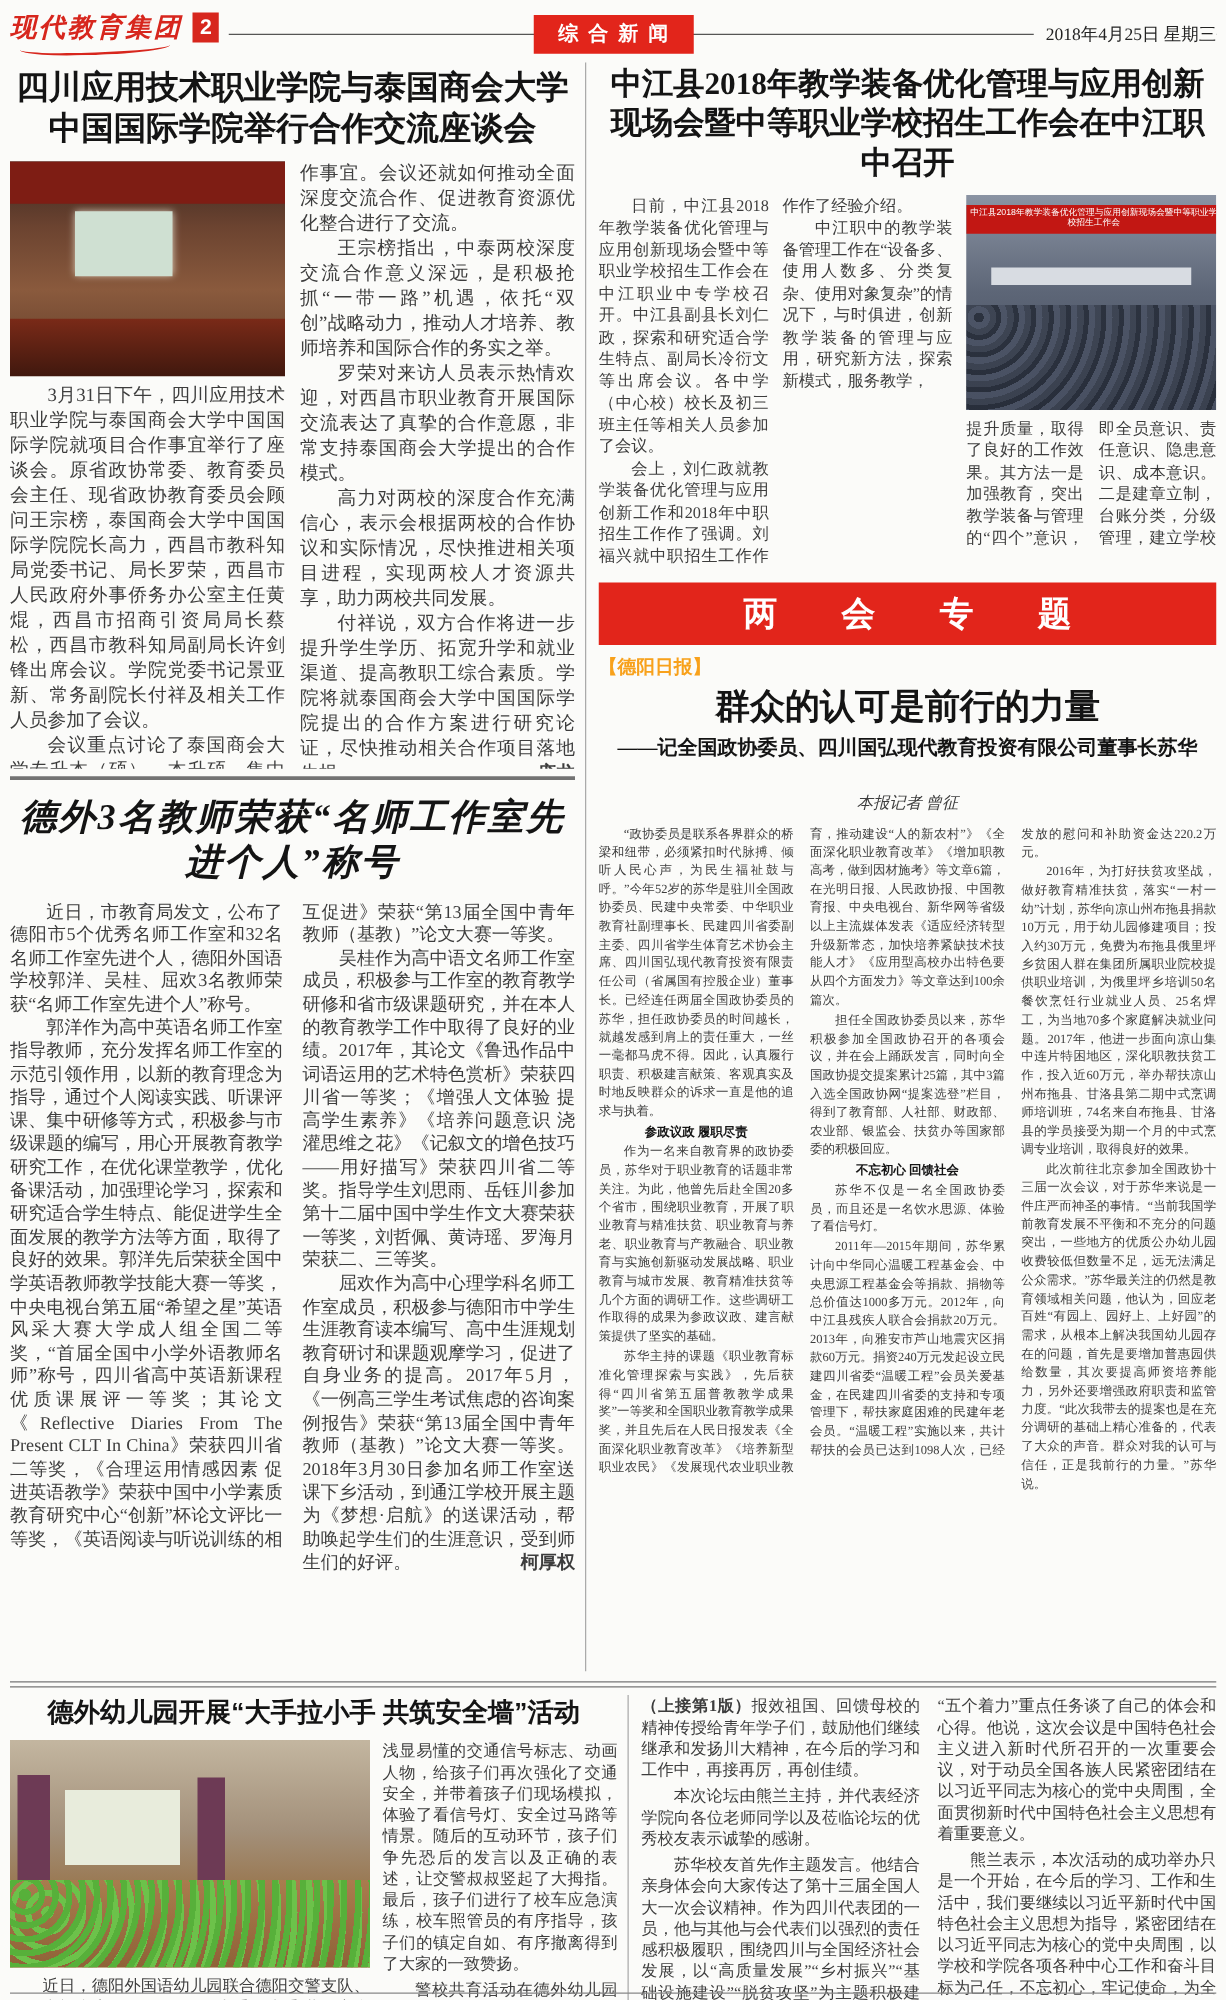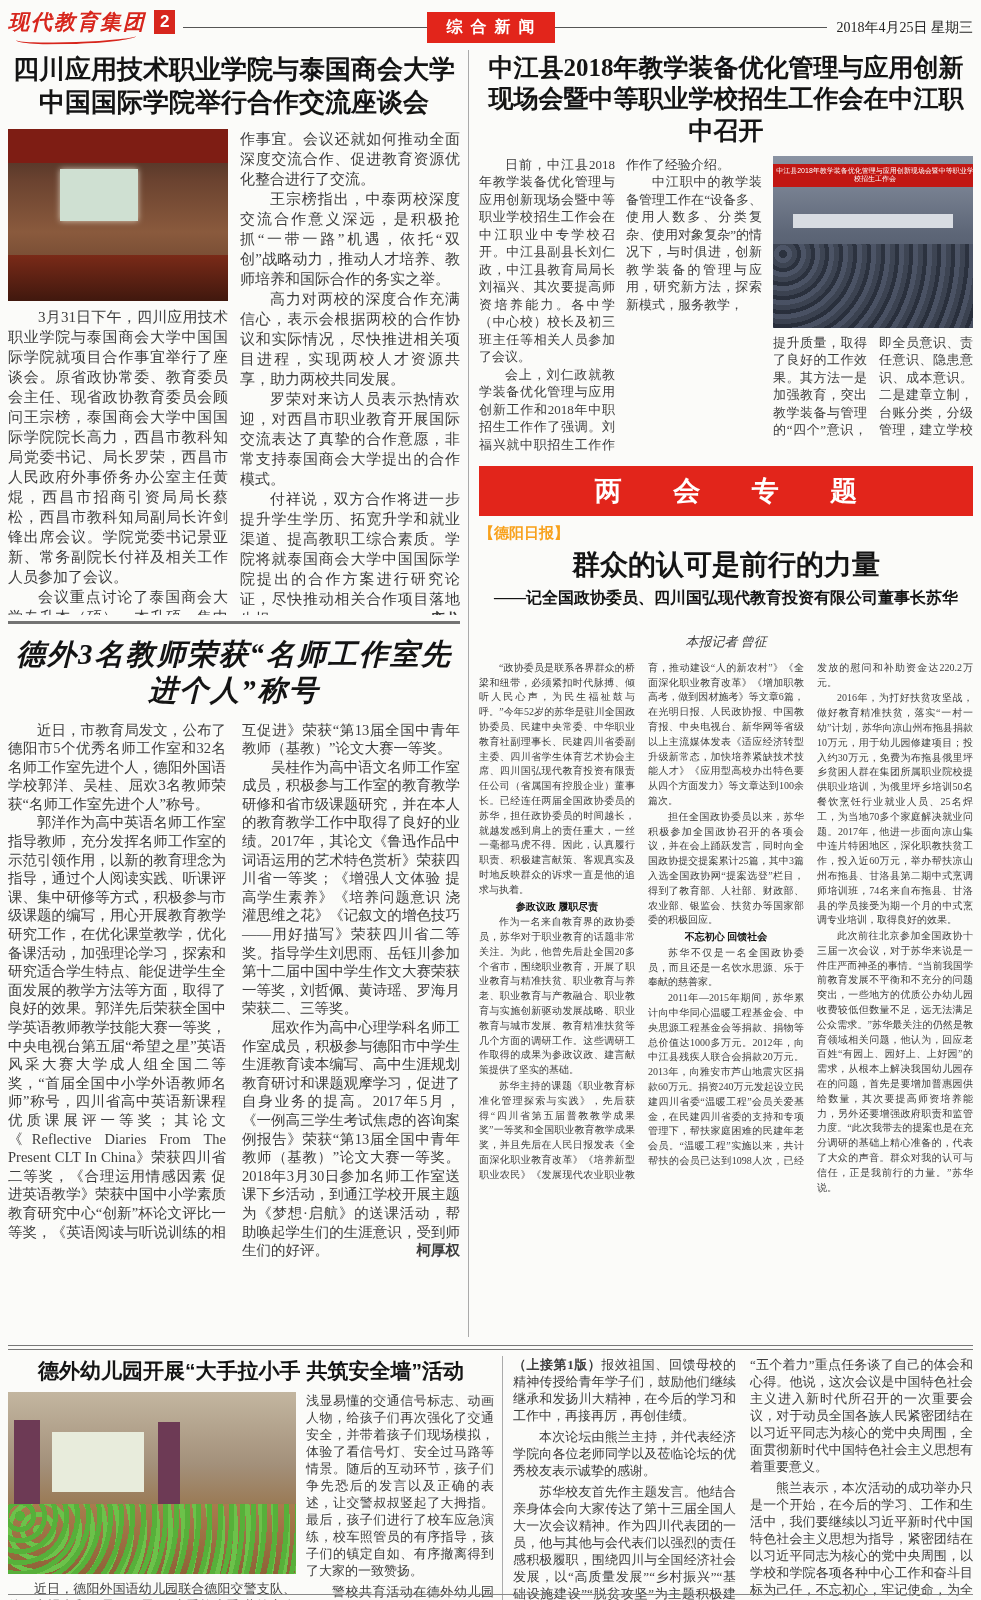"日前，中江县2018年教学装备优化管理与应用创新现场会暨中等职业学校招生工作会在" p { text: 中江县教育局局长刘福兴、其次要提高师资培养能力 -> 探索和研究适合学生特点、副局长冷衍文等出席会议 }
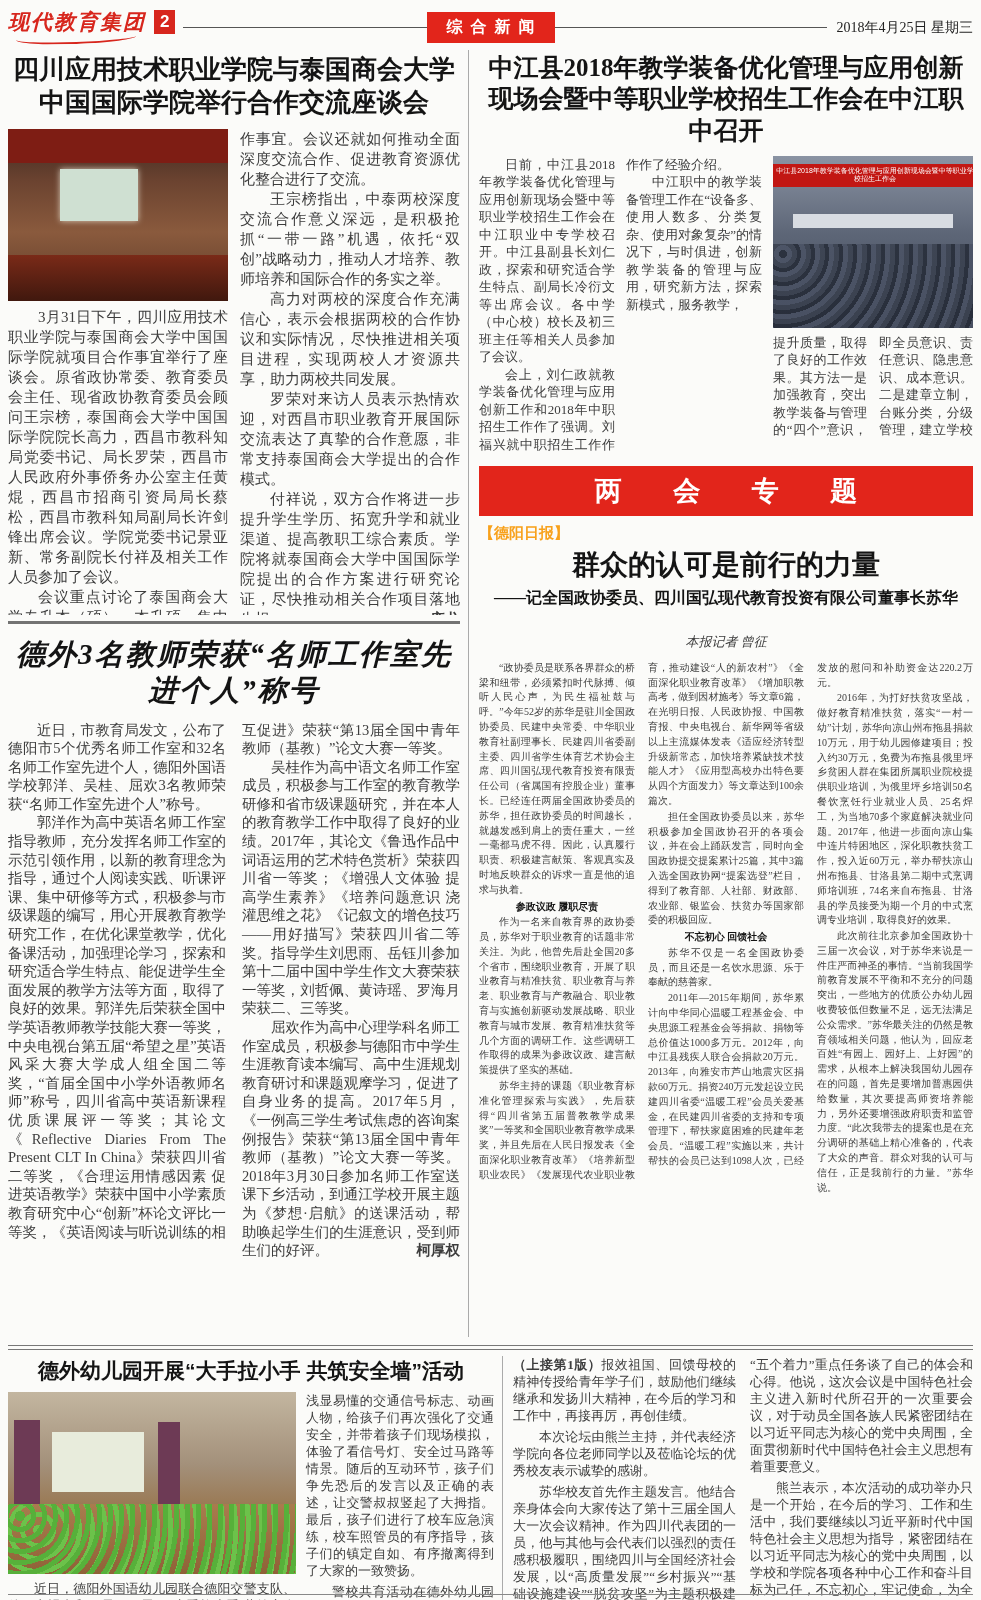"高力对两校的深度合作充满信心，表示会根据两校的合作协议和实际情况，尽快推进相关项" p { order: before "罗荣对来访人员表示热情欢迎，对西昌市职业教育开展国际交流表达了真挚的合作意愿，非" -> after "罗荣对来访人员表示热情欢迎，对西昌市职业教育开展国际交流表达了真挚的合作意愿，非" }
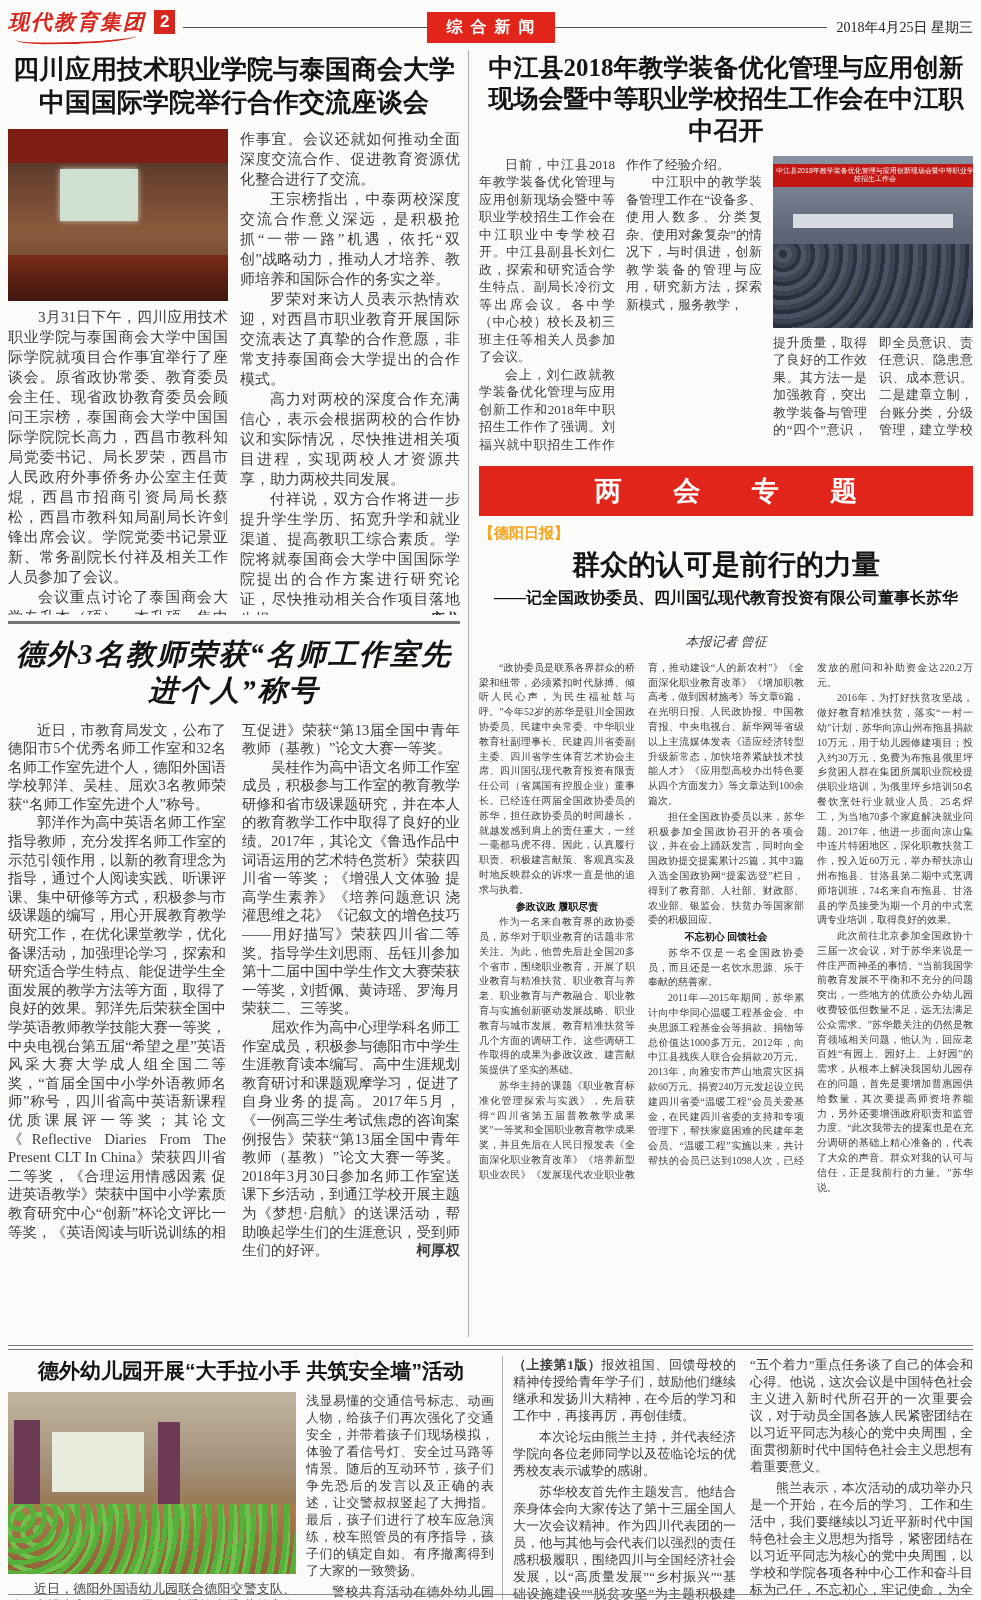"苏华不仅是一名全国政协委员，而且还是一名饮水思源、乐于奉献的慈善家。" p { text: 乐于奉献的慈善家 -> 体验了看信号灯 }
